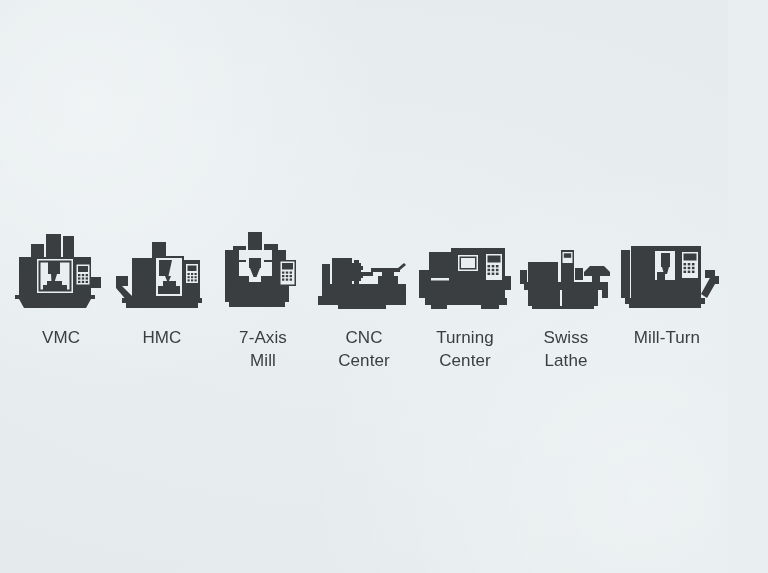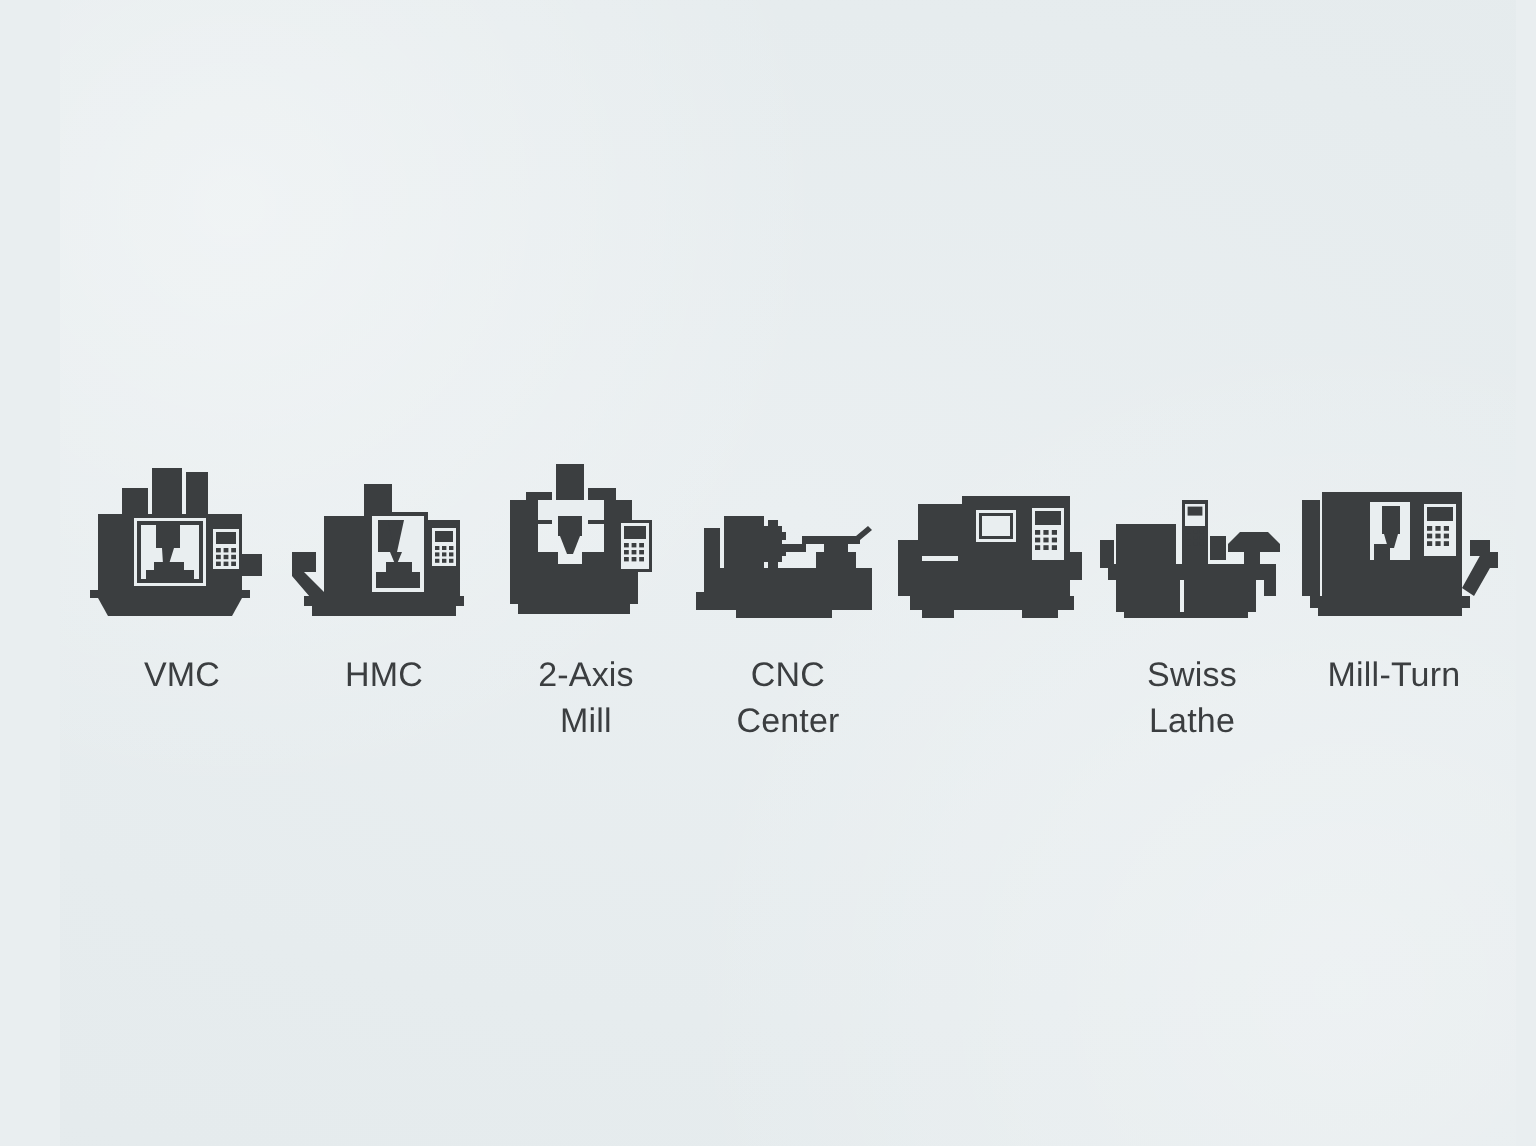"VMC" #stage { margin-left: 30px -> none }
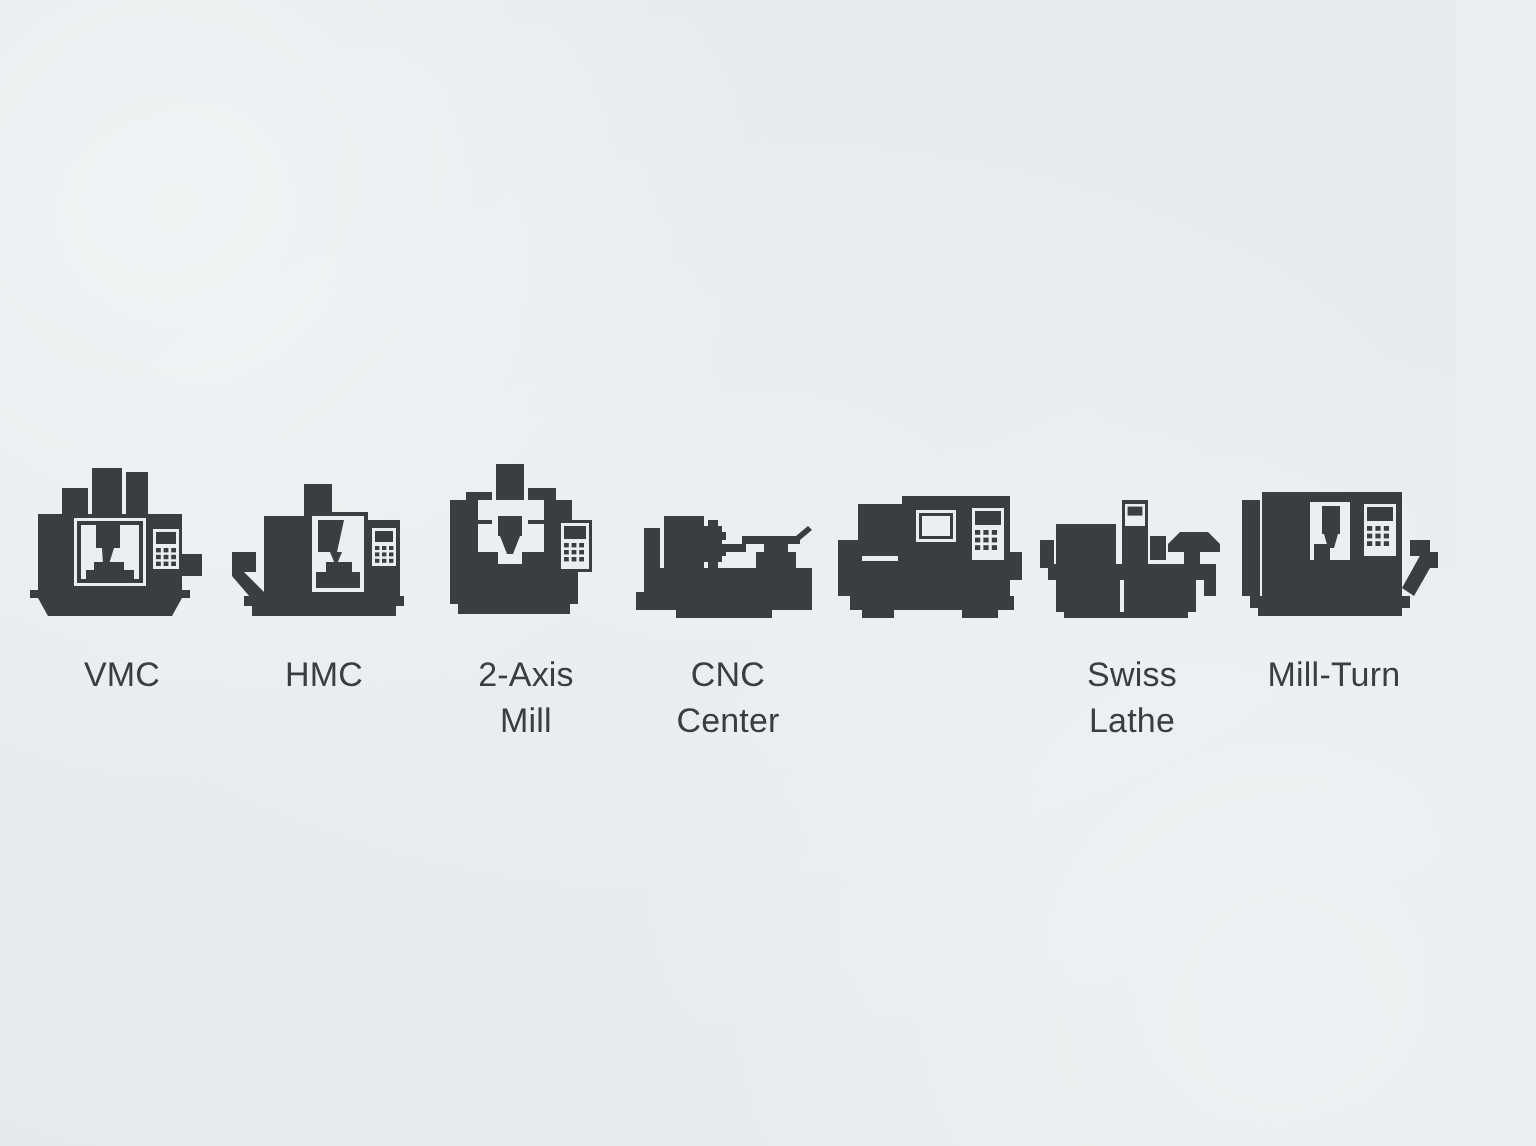"2-Axis" div.machine-label { text: 2-Axis -> 7-Axis }
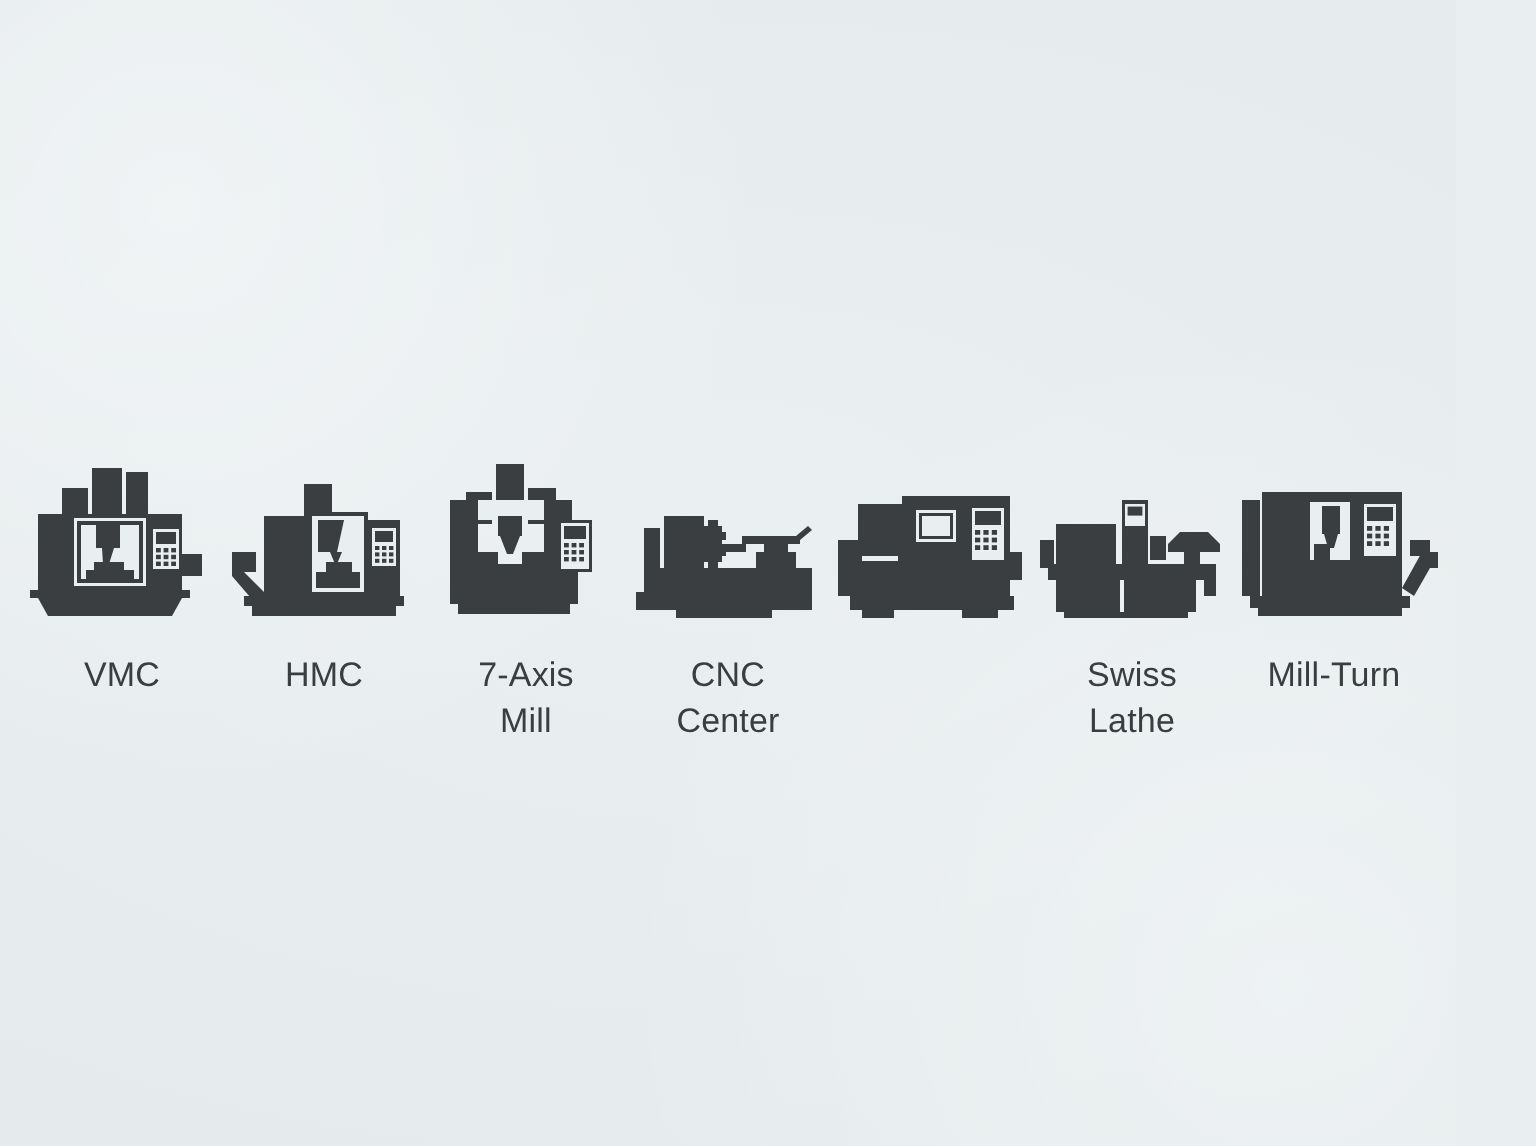"Turning" div.machine-label { html: none -> <div>Turning Center</div> }
